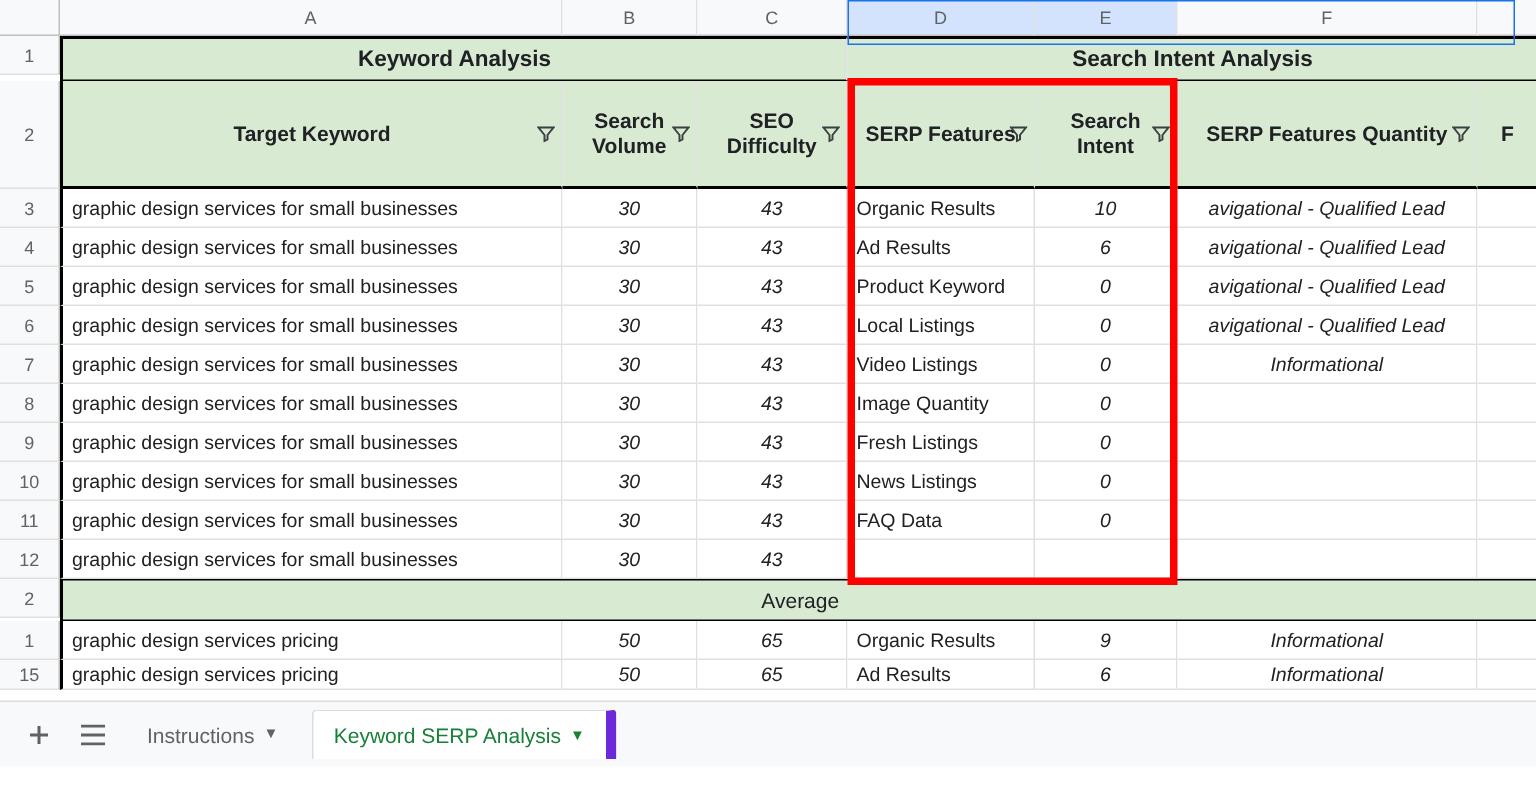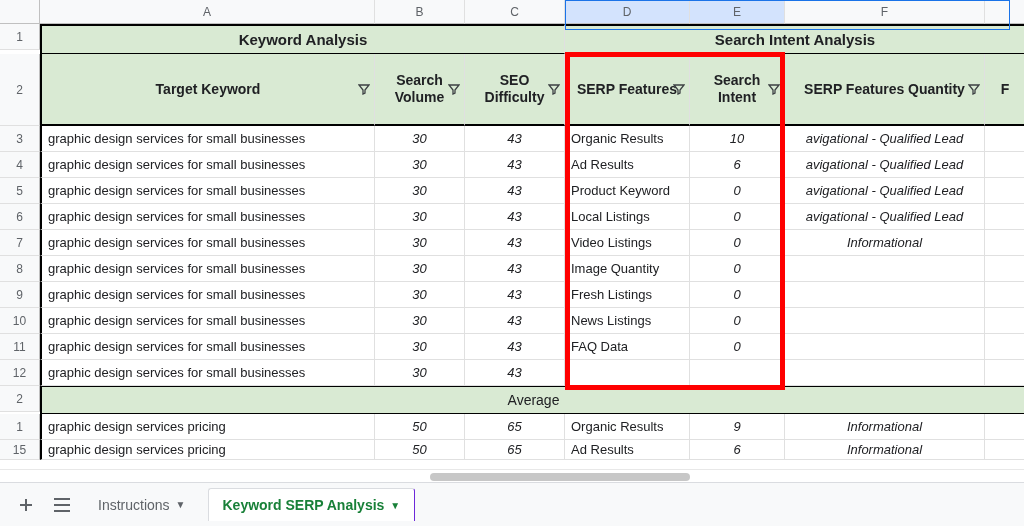"Instructions" .tab-bar { bottom: 1px -> 16px }
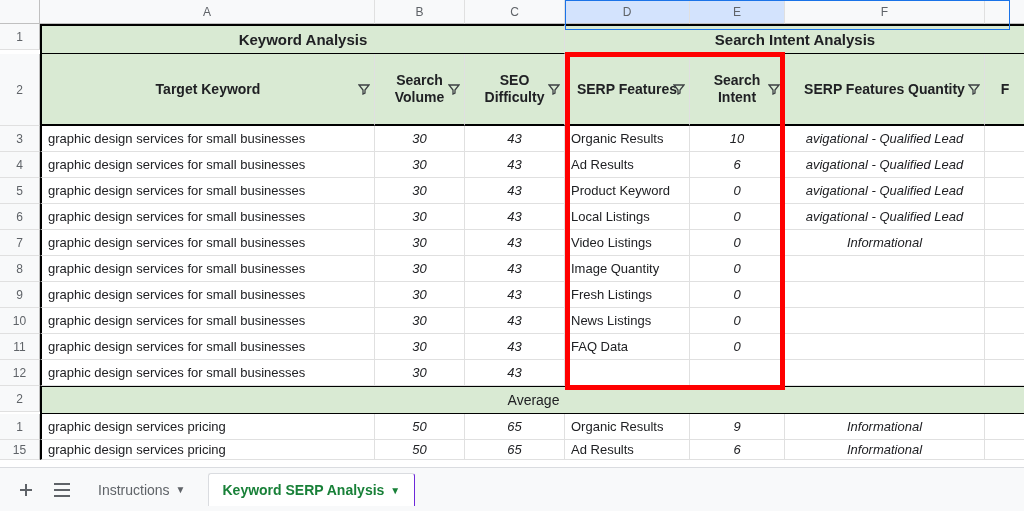"Keyword SERP Analysis" .tab.active { border-right: 1px solid #6d28d9 -> 7px solid #6d28d9; font-weight: 700 -> 400 }
